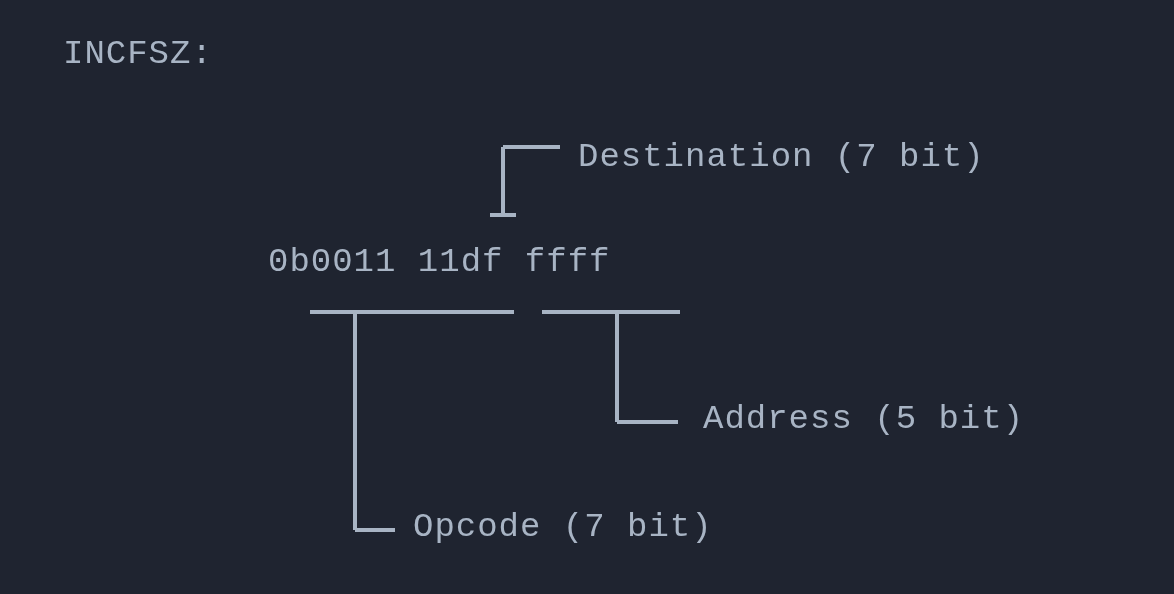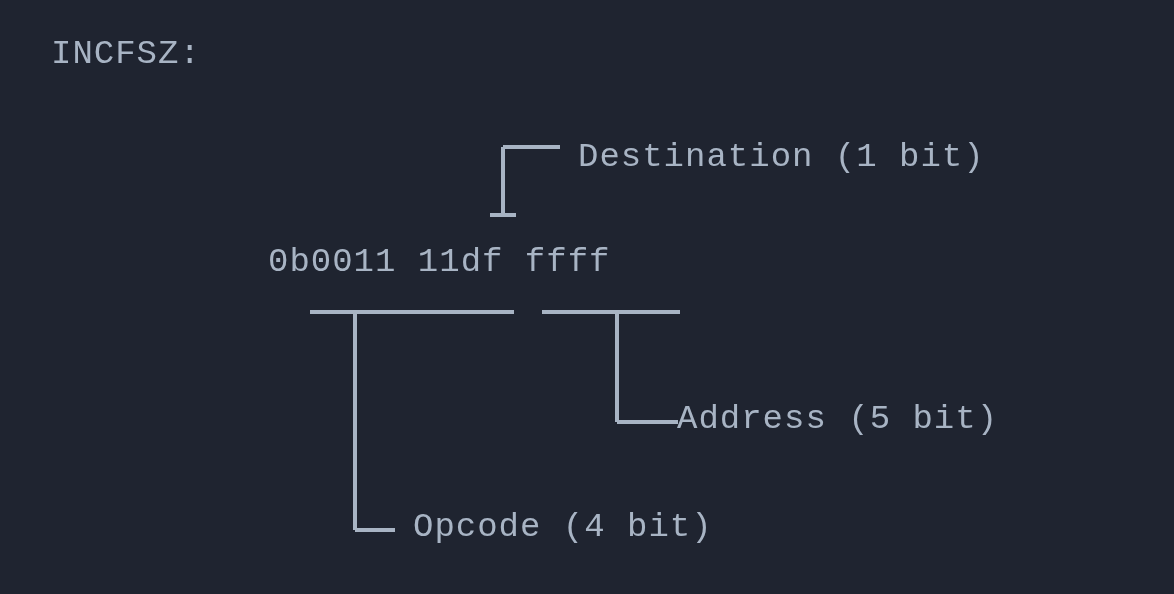"INCFSZ:" .title { left: 51px -> 63px }
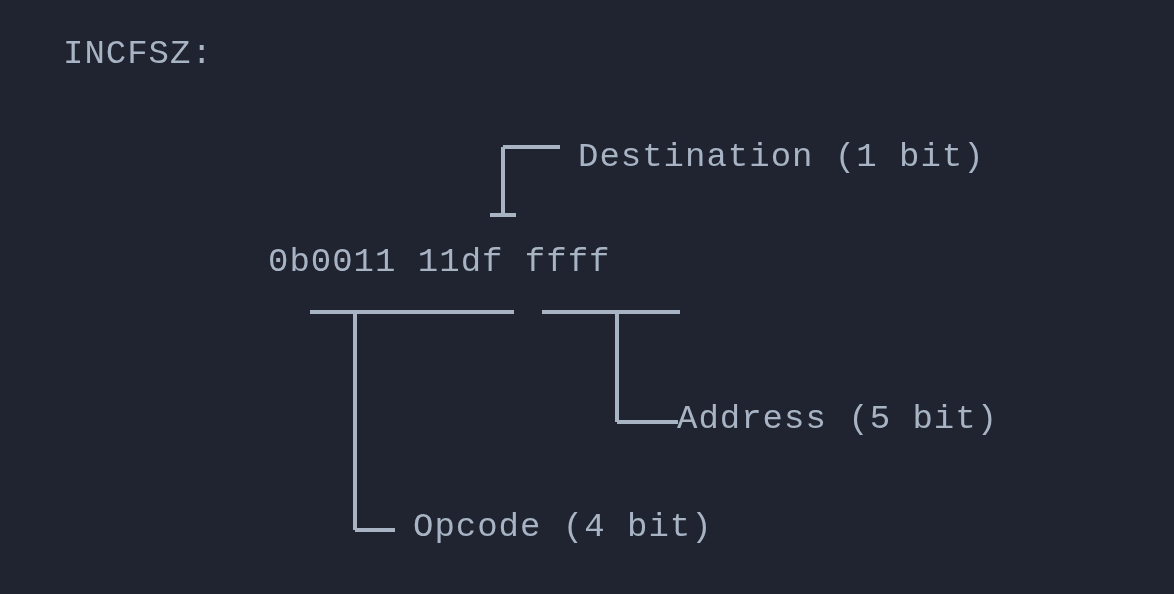"Destination (1 bit)" div.dest-label { text: 1 -> 7 }
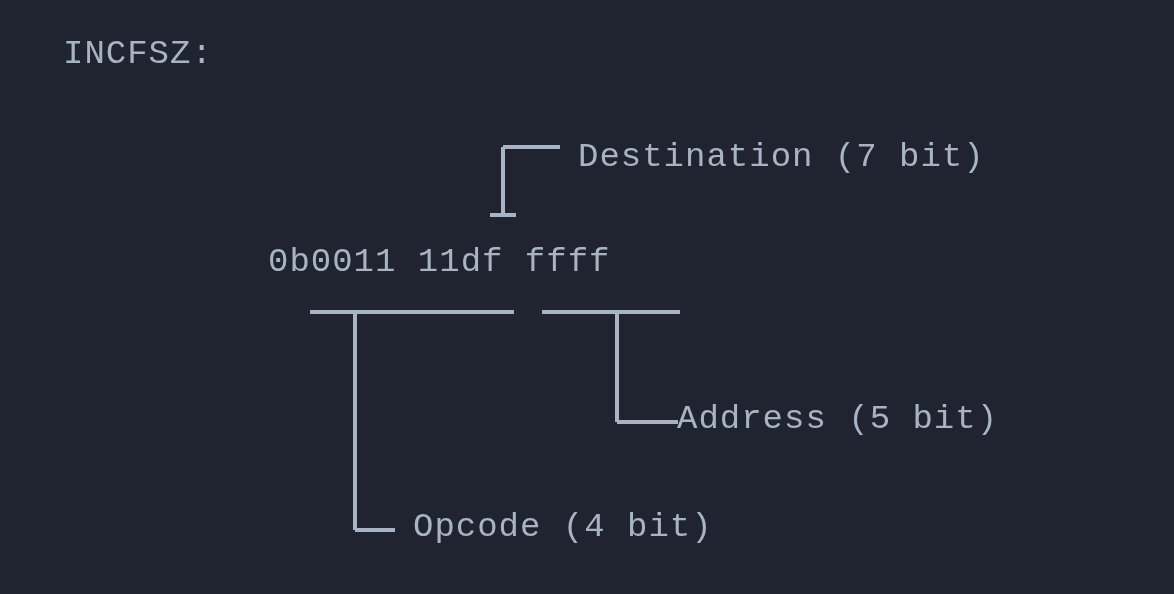"Address (5 bit)" .addr-label { left: 677px -> 703px }
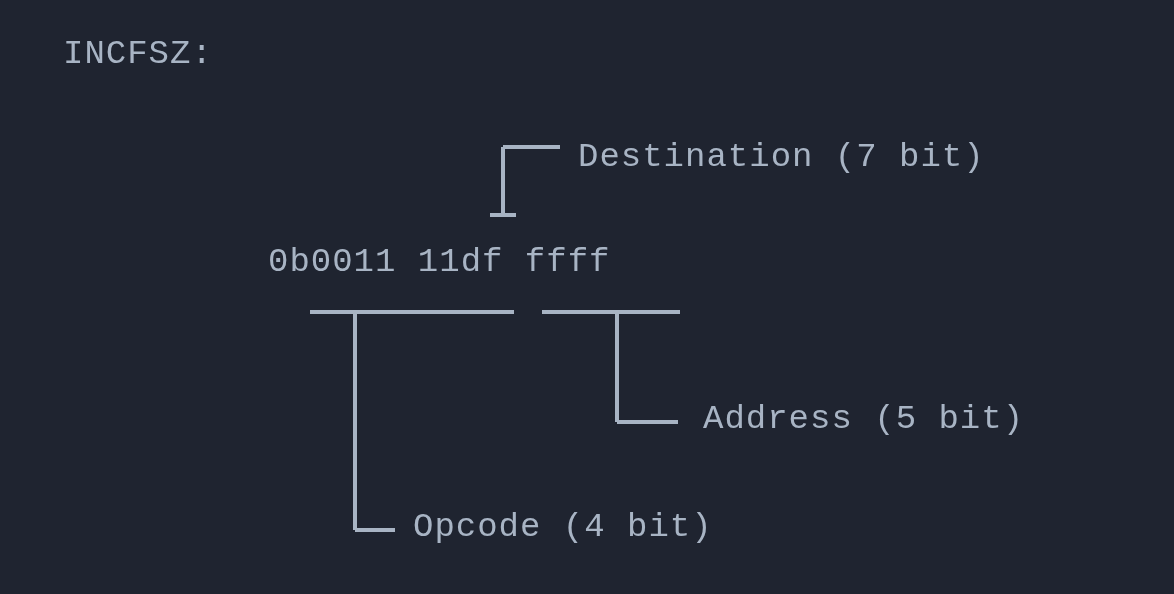"Opcode (4 bit)" div.opcode-label { text: 4 -> 7 }
